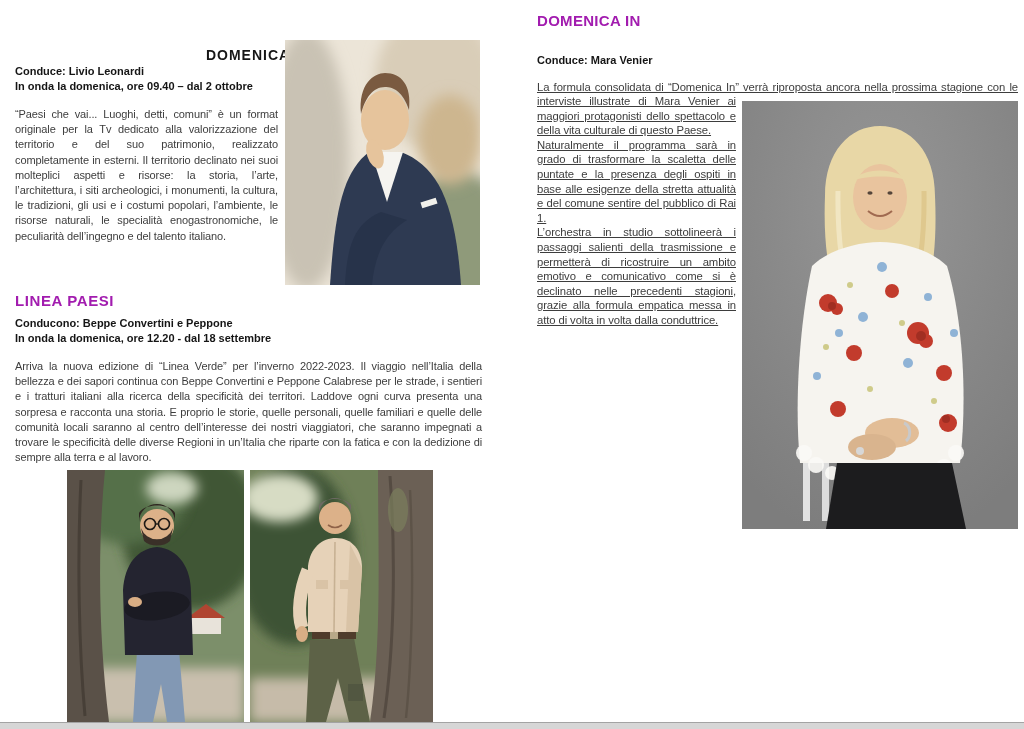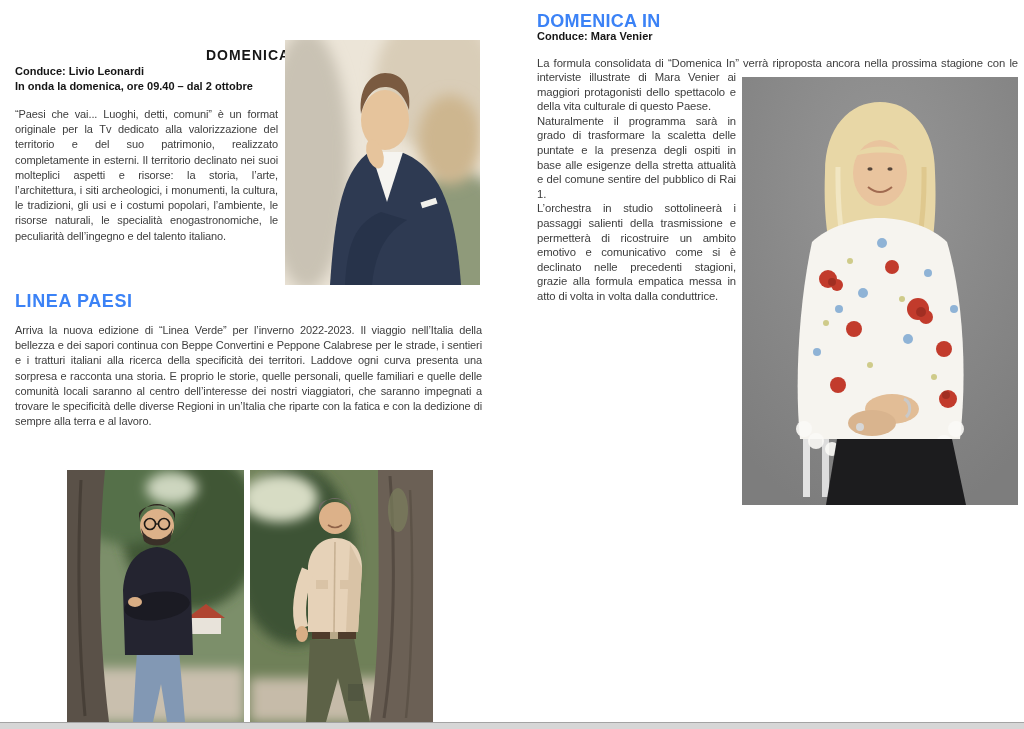"DOMENICA IN" .section-title { color: #3b82f6 -> #a21caf; font-size: 18px -> 15px }
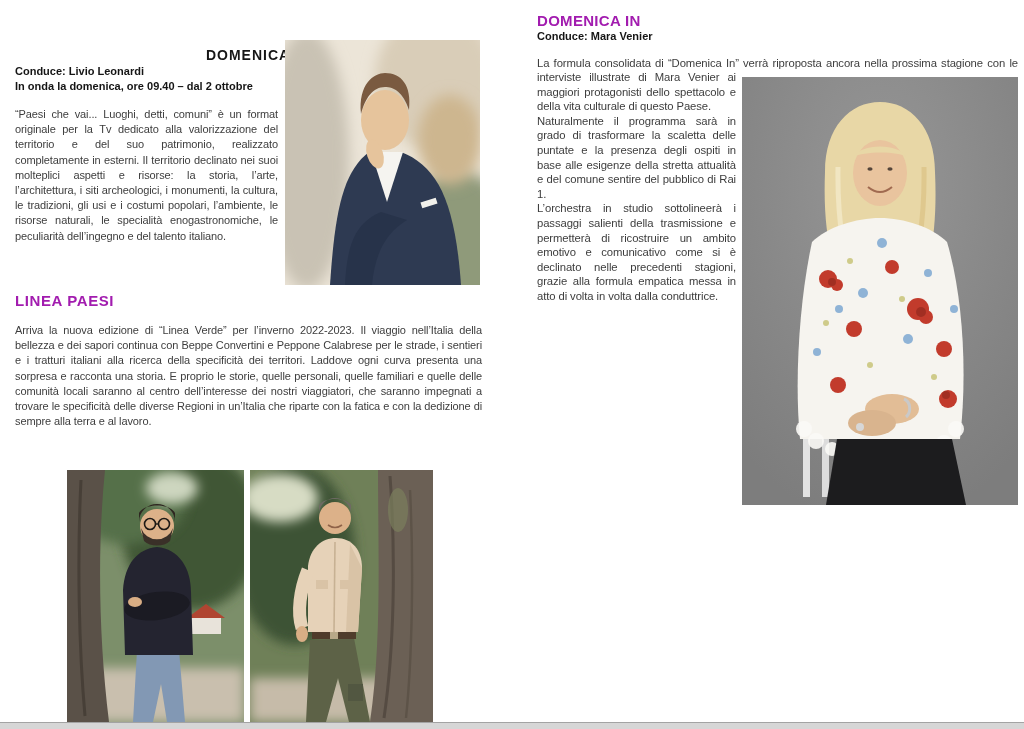"Conduce: Mara Venier" #right-col .host-block { margin-top: 0 -> 24px }
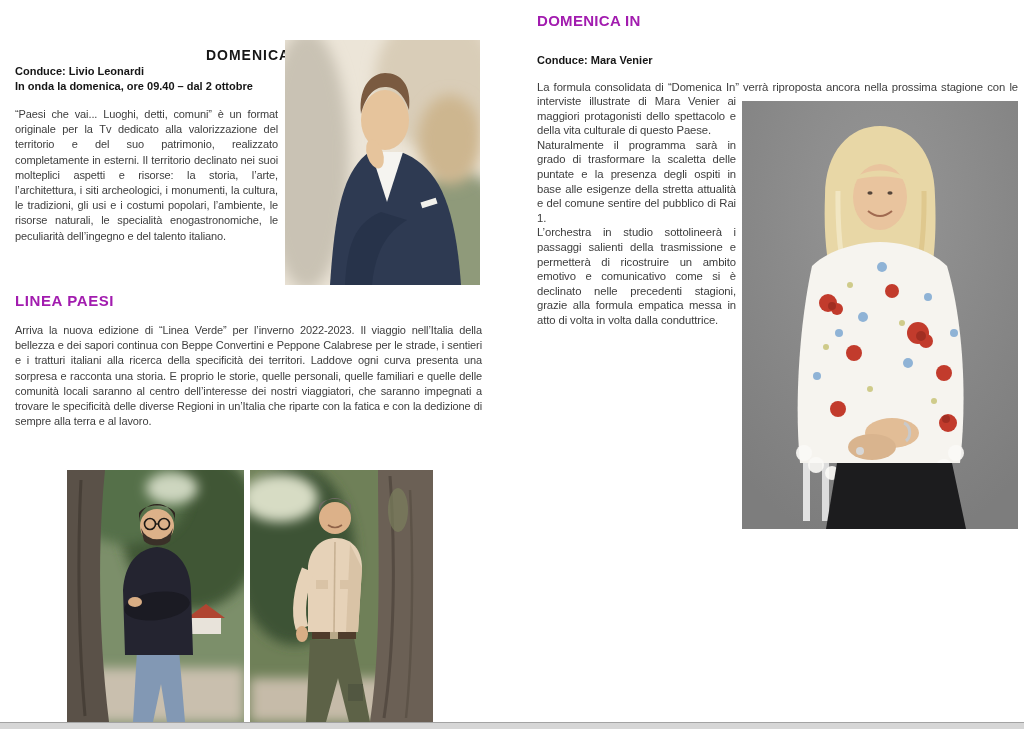"La formula consolidata di “Domenica" .rt-body p { text-decoration: none -> underline }
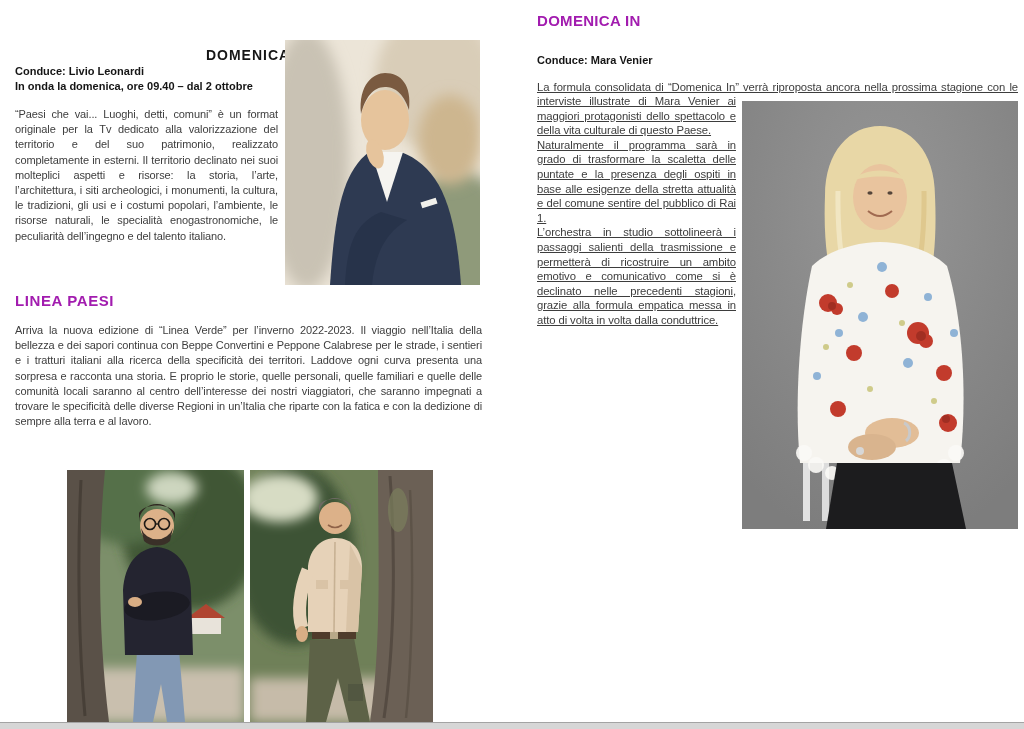"Conducono: Beppe Convertini e Peppone" div.host-block { html: none -> <div> <div>Conducono: Beppe Convertini e Peppone</div> <div>In onda la domenica, ore 12.20 - dal 18 settembre</div> </div> }
